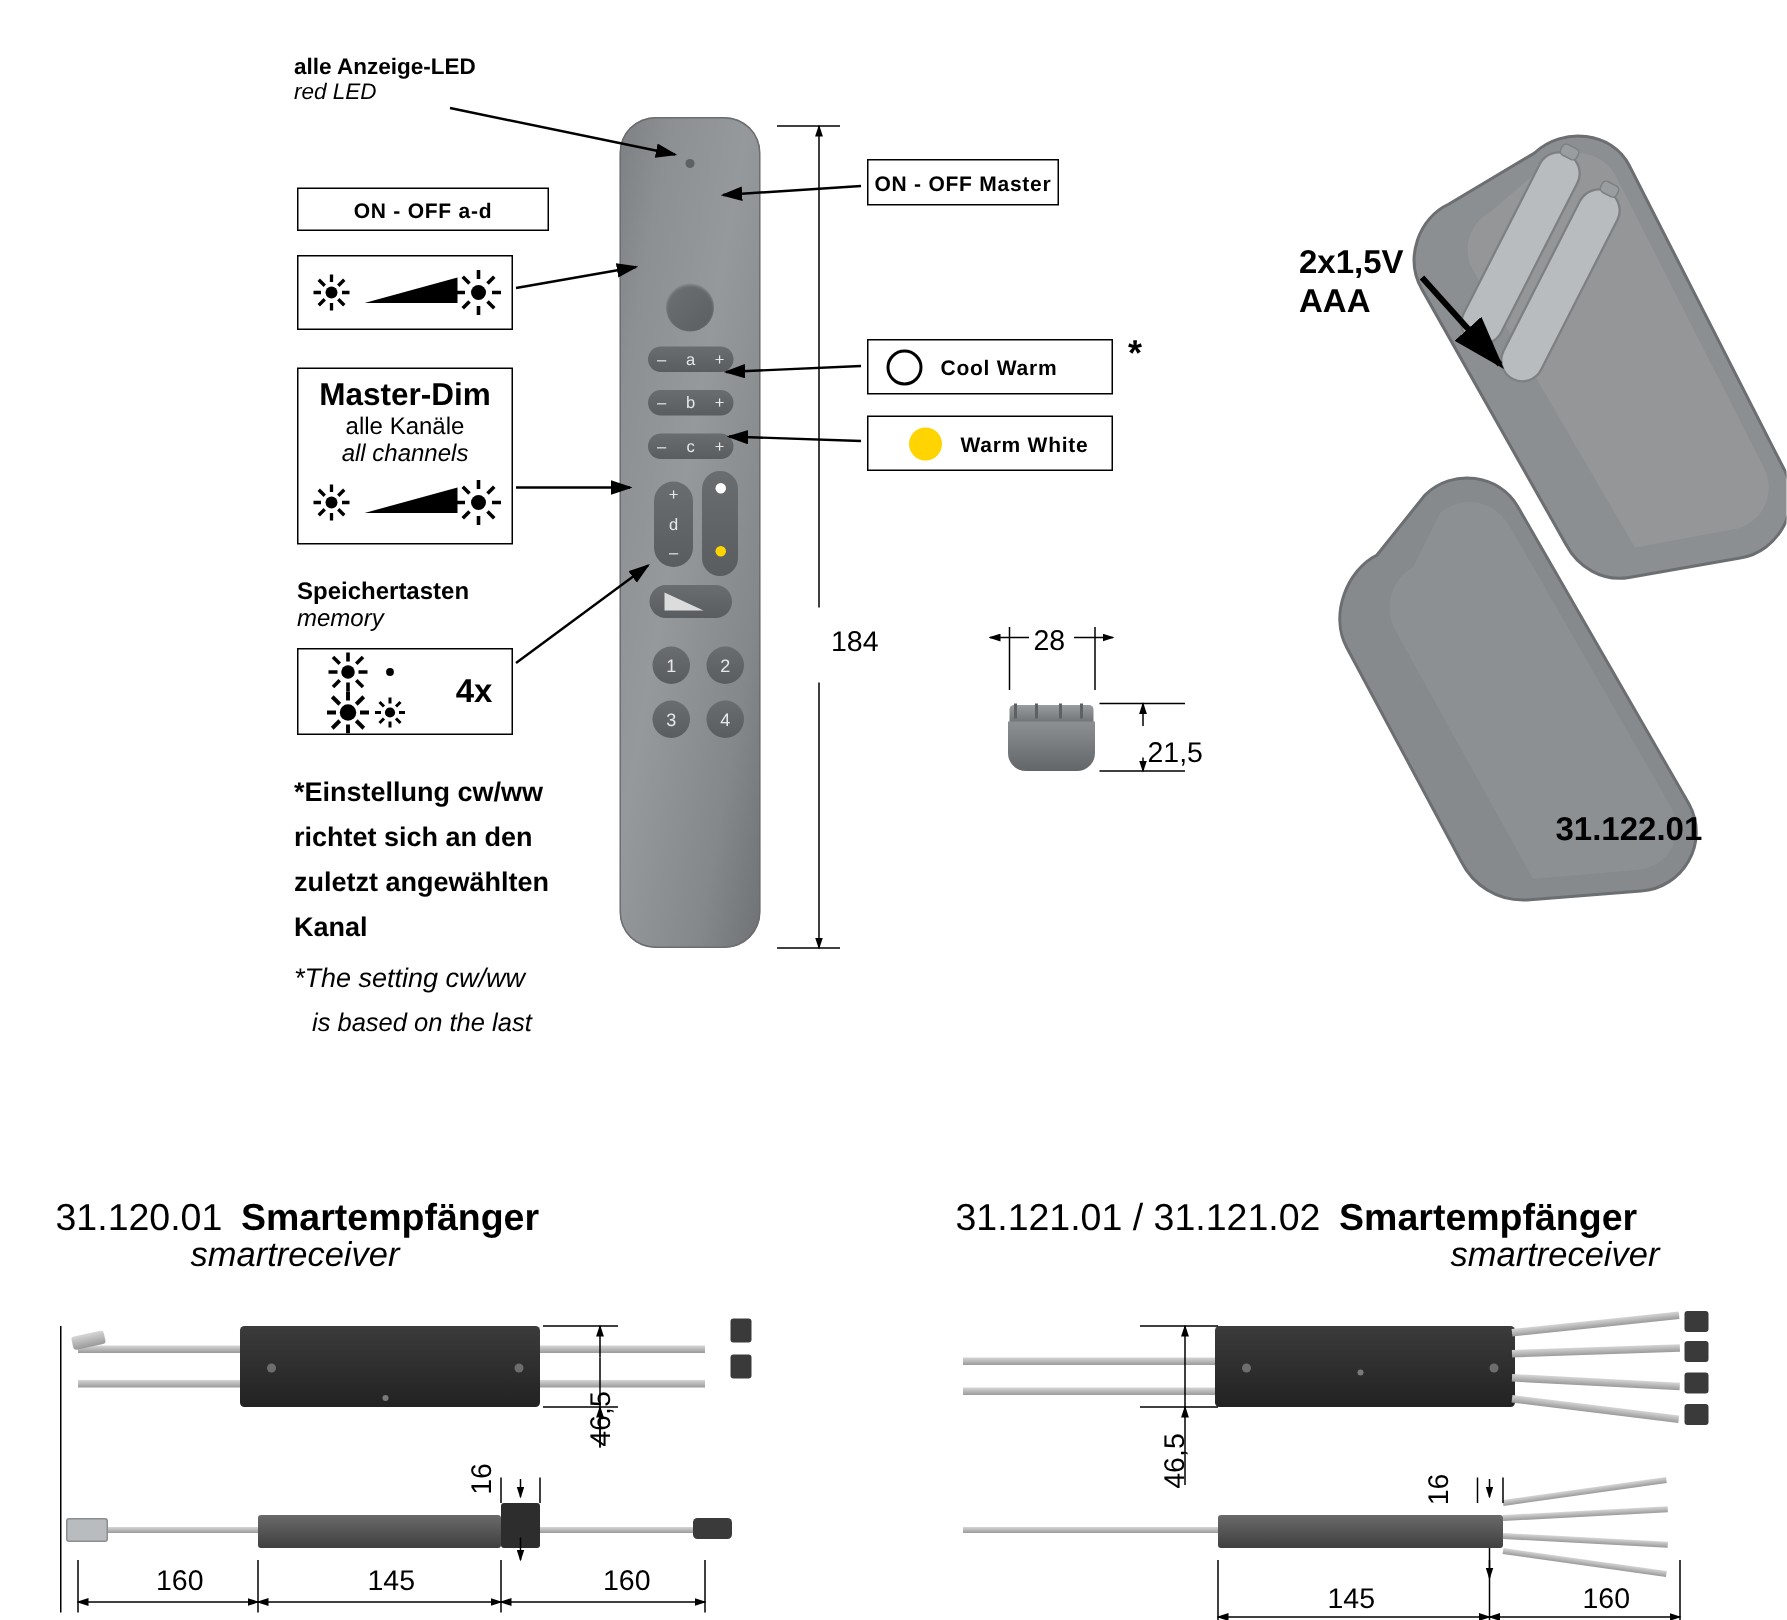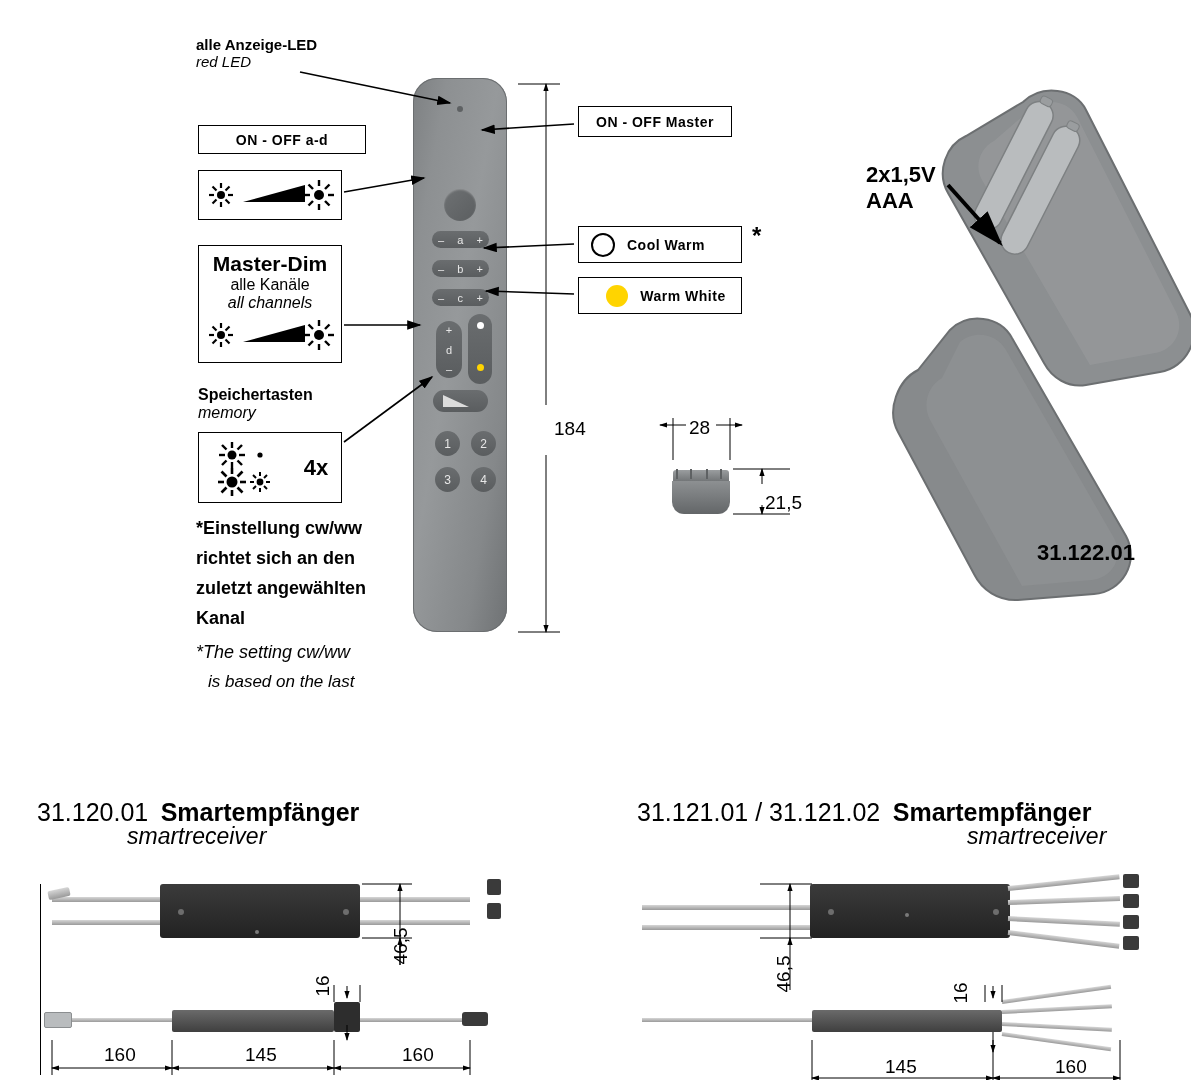"ON - OFF Master" div.box { width: 154px -> 128px }
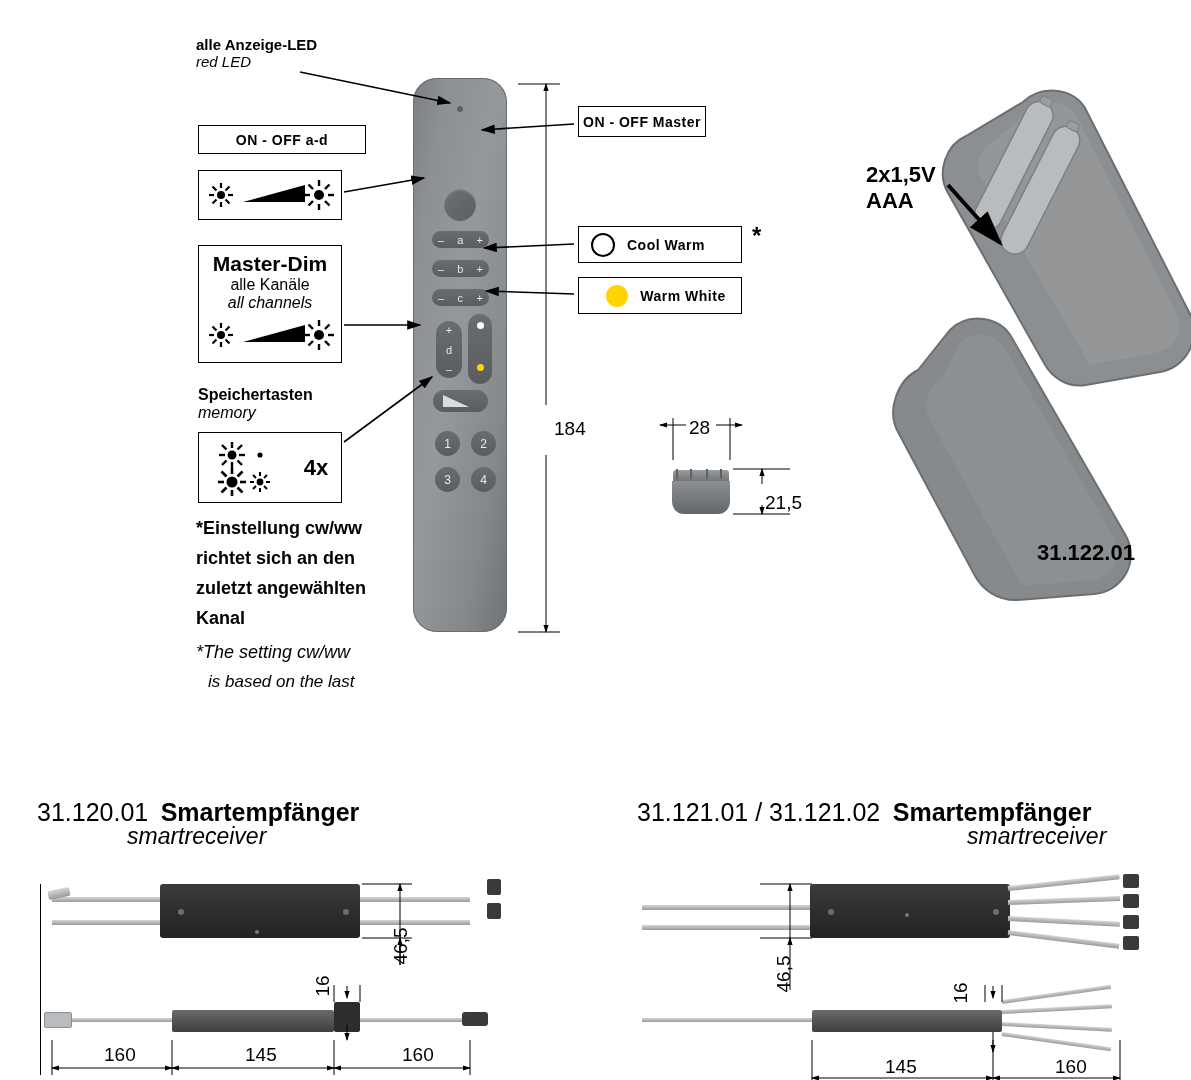"4x" div.box { height: 71px -> 58px }
